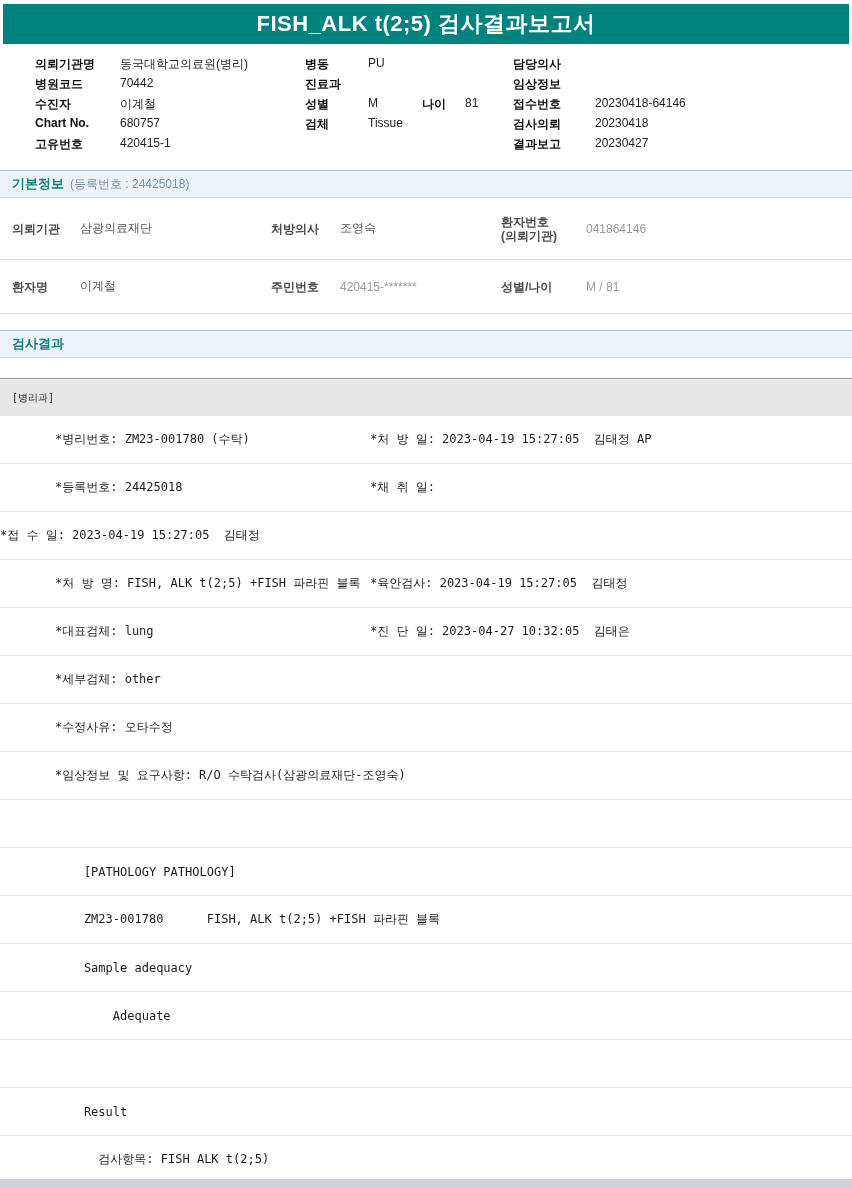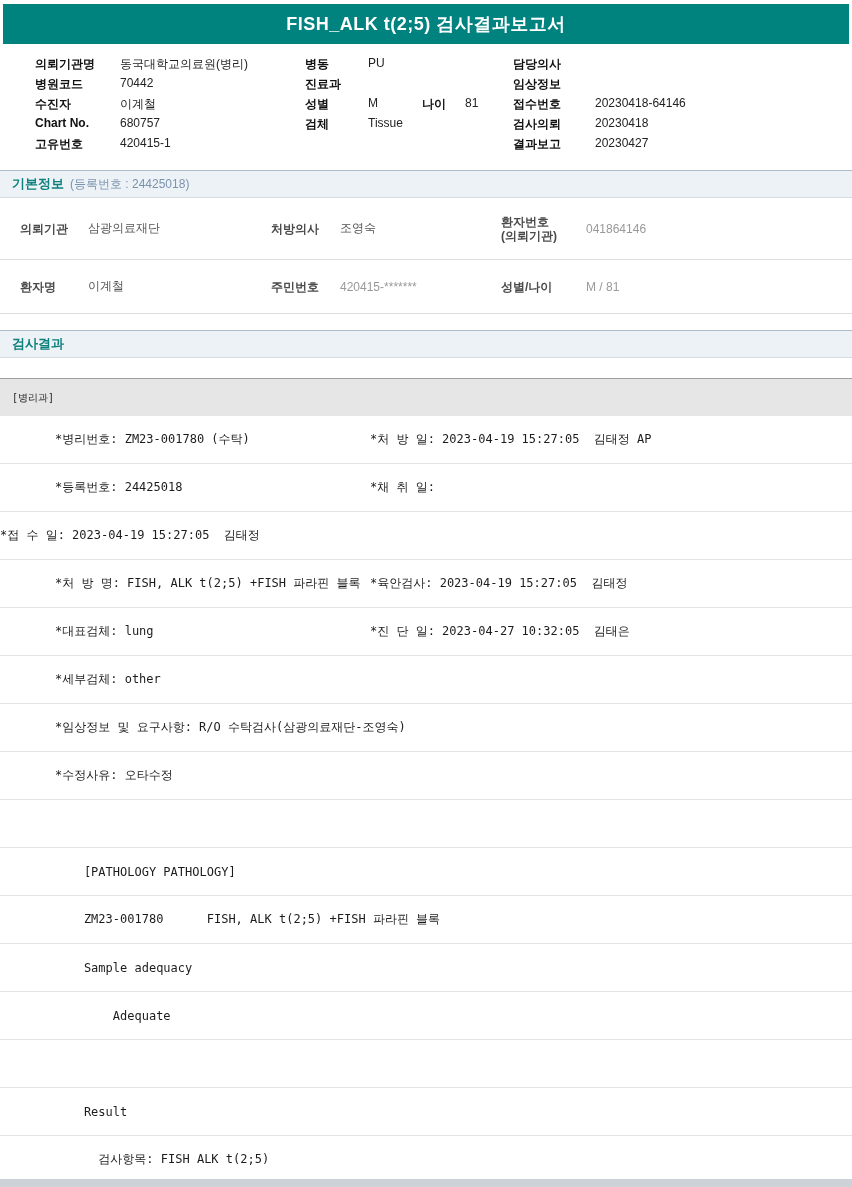"FISH_ALK t(2;5) 검사결과보고서" .banner { font-size: 18px -> 22px }
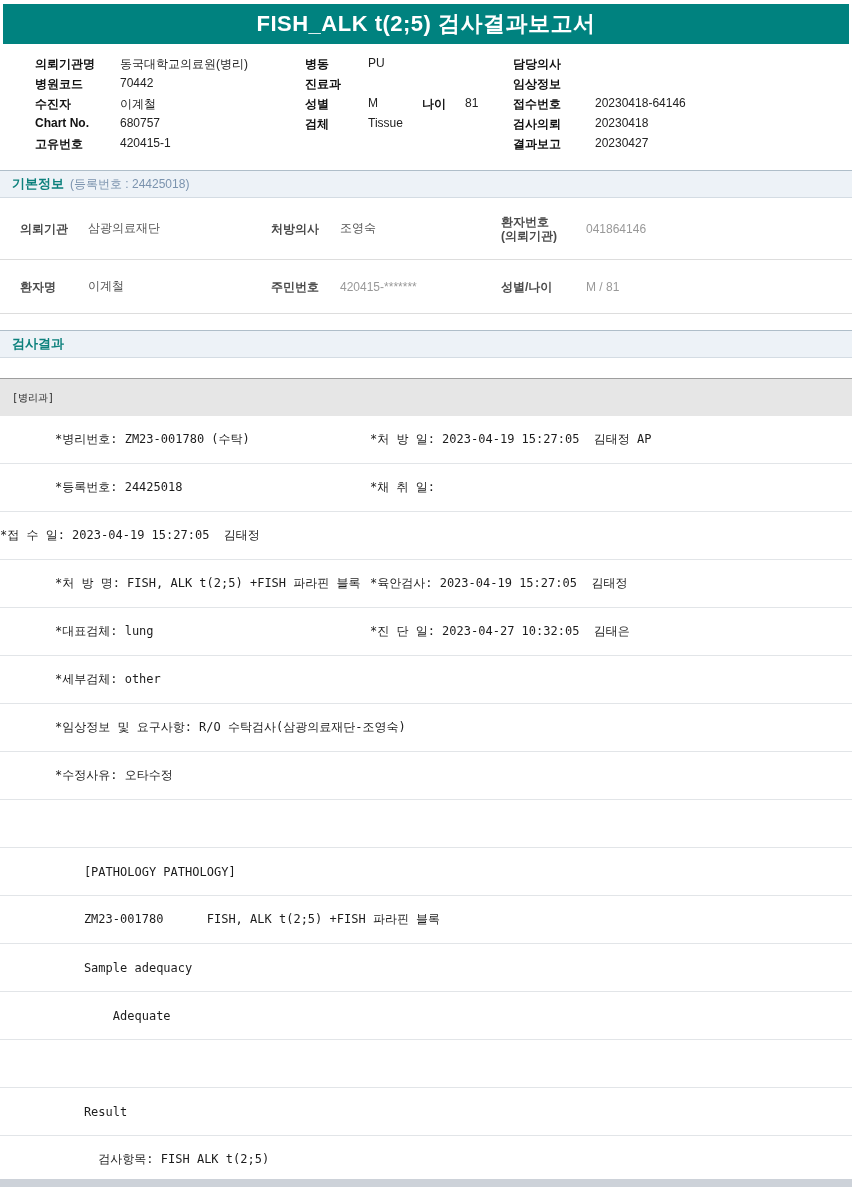"의뢰기관" .bi-c1 { padding-left: 20px -> 12px }
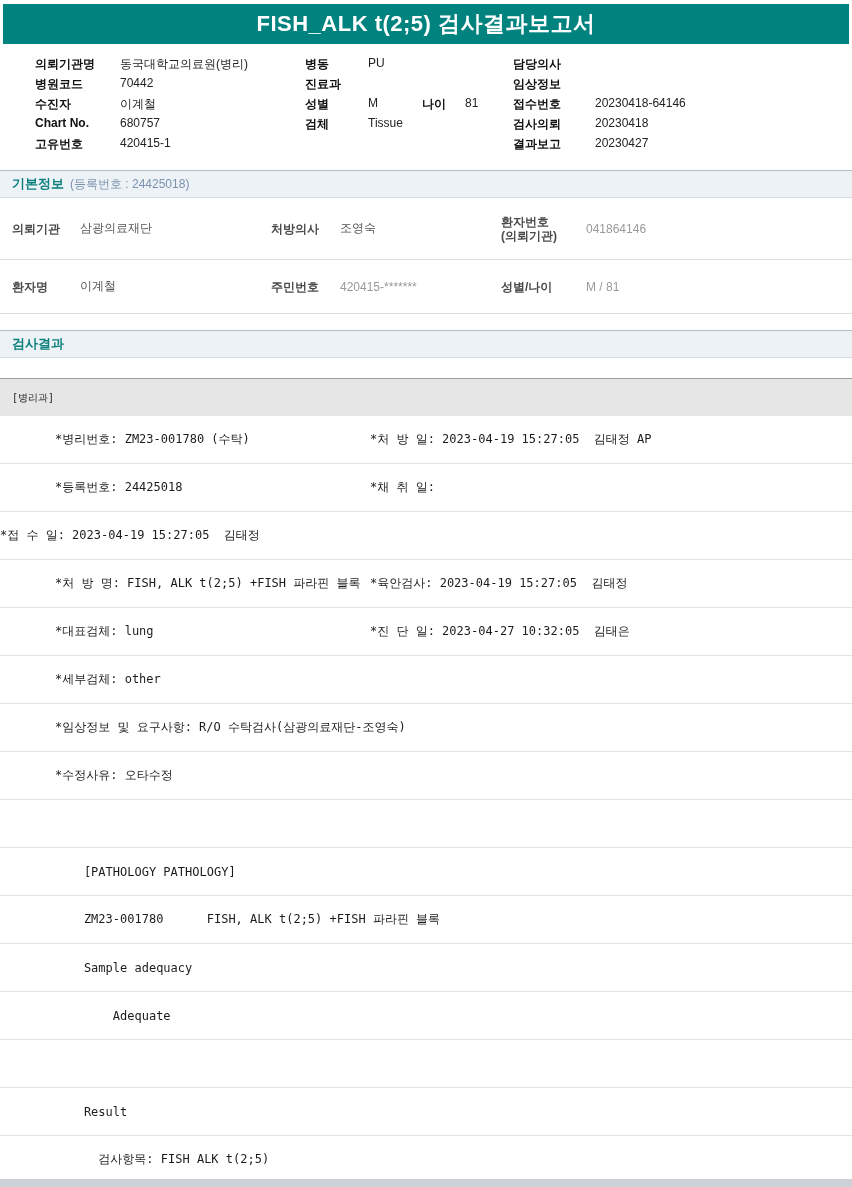"*임상정보 및 요구사항: R/O 수탁검사(삼광의료재단-조영숙)" div.result-row { order: before "*수정사유: 오타수정" -> after "*수정사유: 오타수정" }
